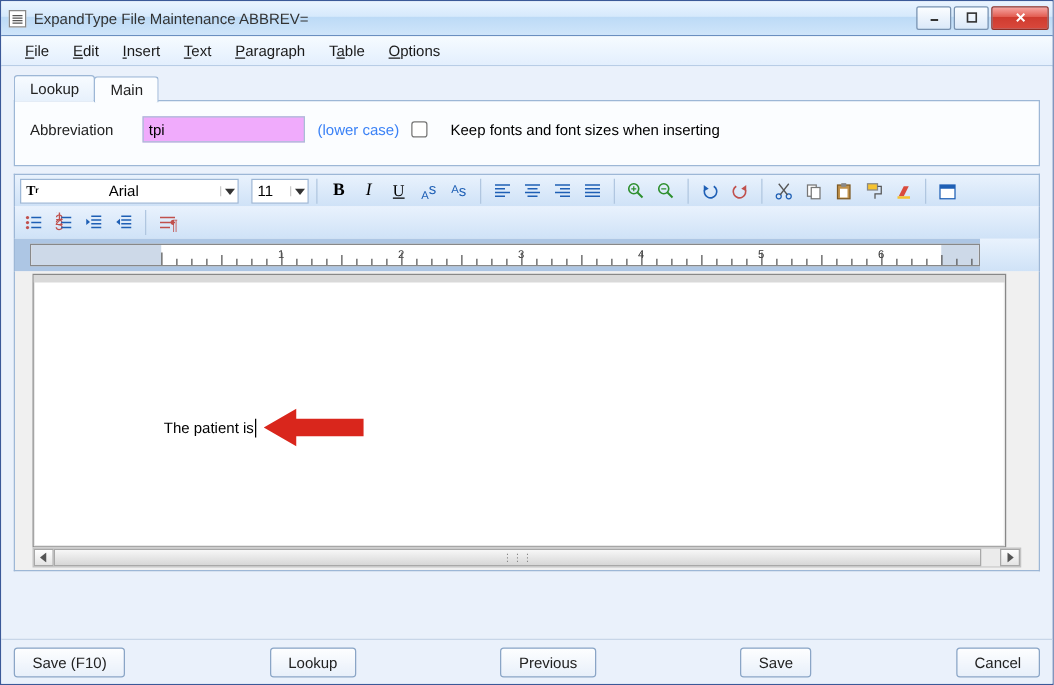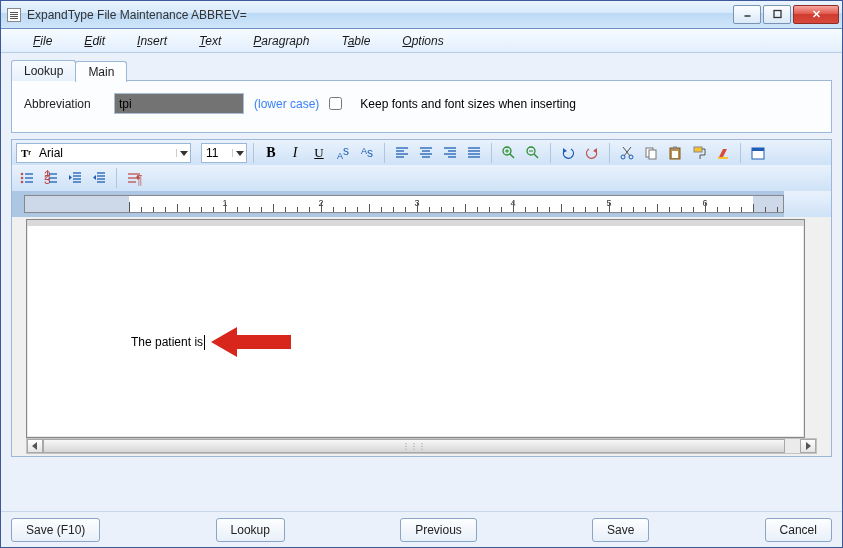"File" .menubar { font-style: italic -> none; gap: 18px -> 5px; padding: 0 25px -> 0 12px }
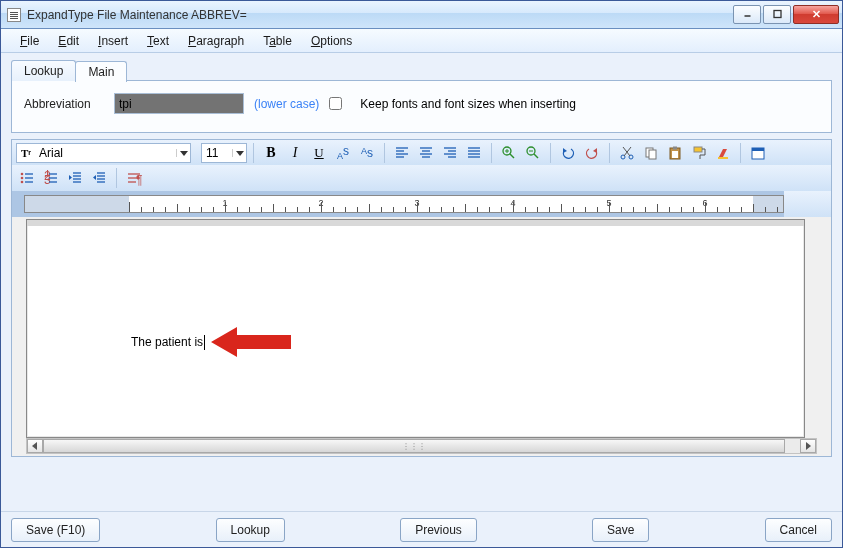"tpi" .panel-row input[type=text] { background: #737373 -> #f0abfc }
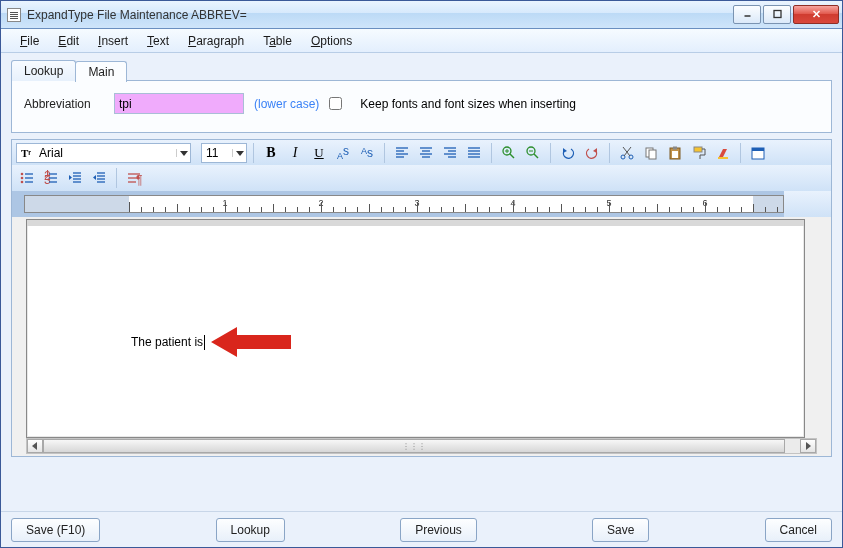"Arial" .font-sel .txt { margin-left: none -> 48px }
